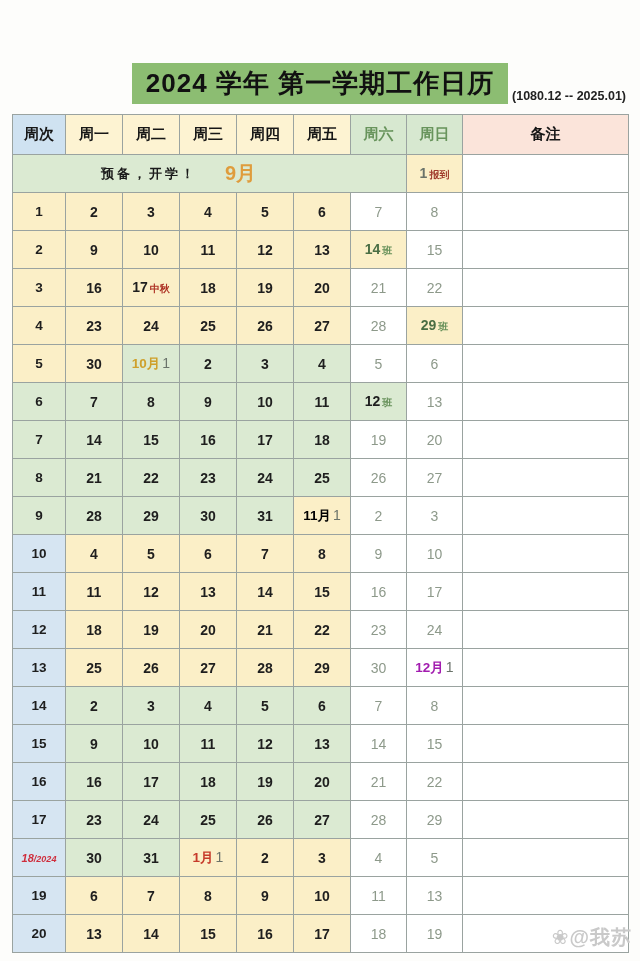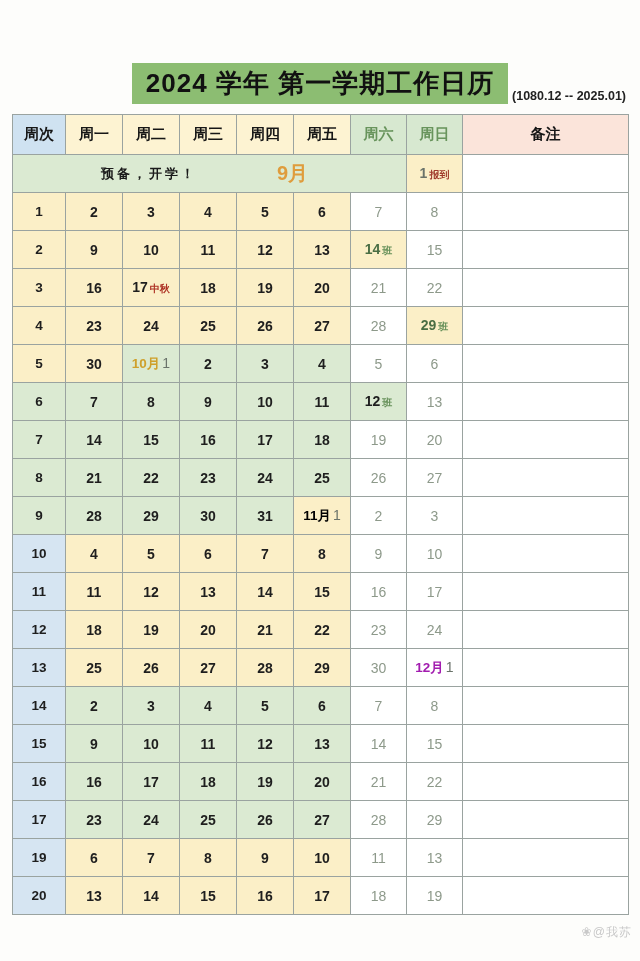"9月" .banner-month { margin-left: 80px -> 28px }
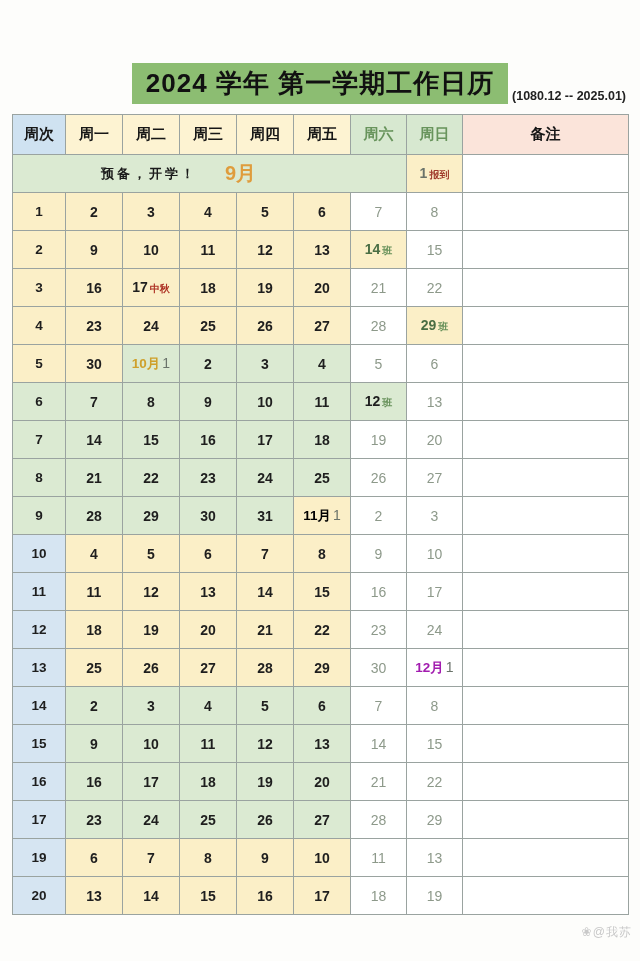"18/2024" tr { html: none -> <tr> <td><span>18</span><span>/2024</span></td> <td><span>30</span></td> <td><span>31</span></td> <td><span>1月</span><span>1</span></td> <td><span>2</span></td> <td><span>3</span></td> <td><span>4</span></td> <td><span>5</span></td> <td></td> </tr> }
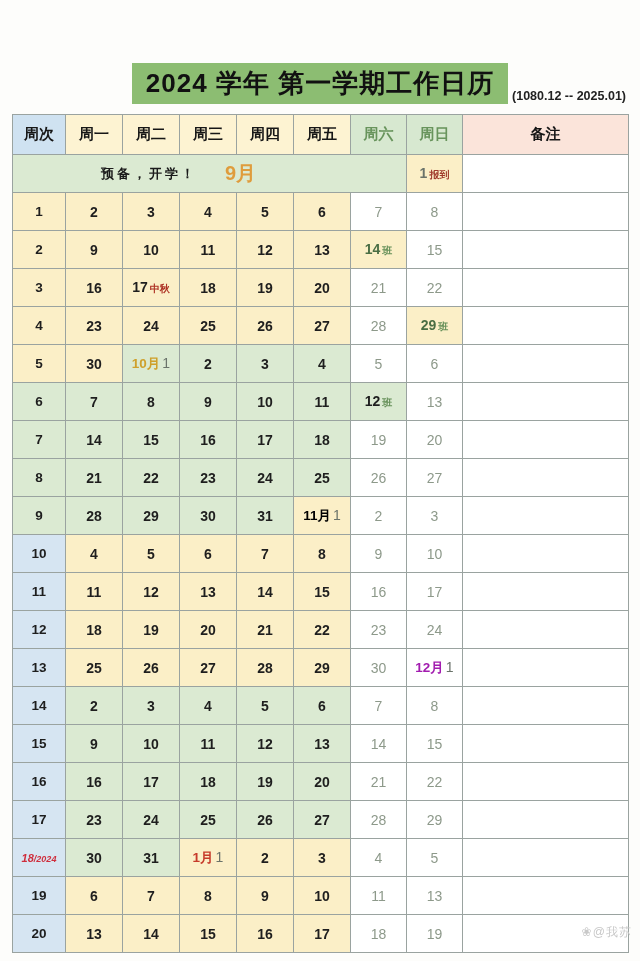"❀@我苏" .watermark { font-size: 12px -> 20px; font-weight: 400 -> 700 }
